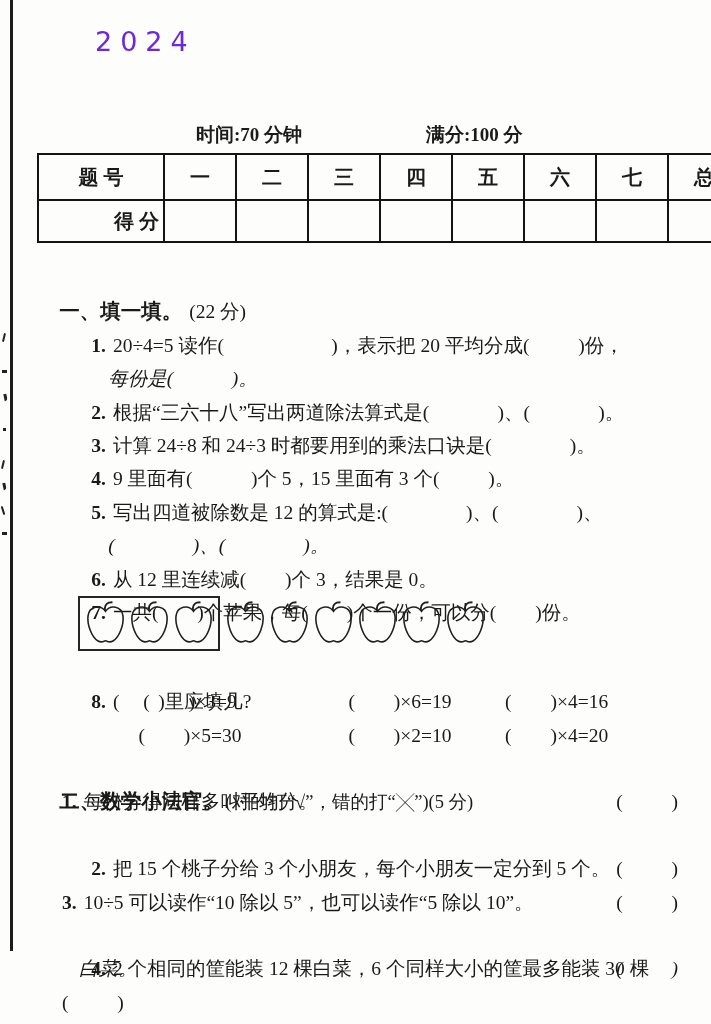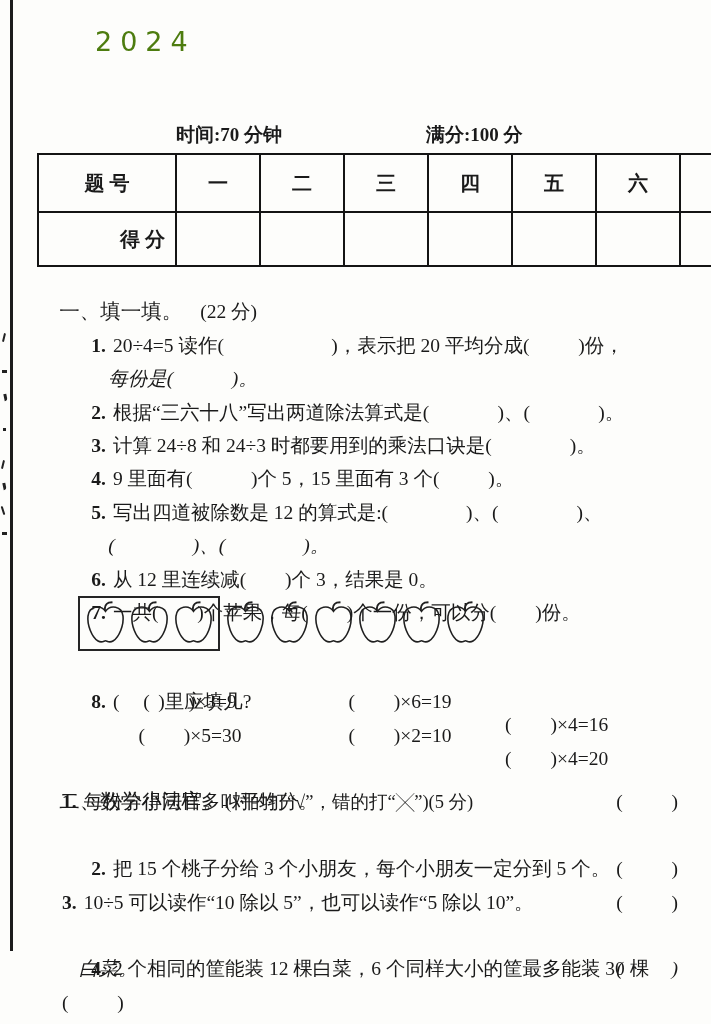"2024" .year { color: #4d7c0f -> #6d28d9 }
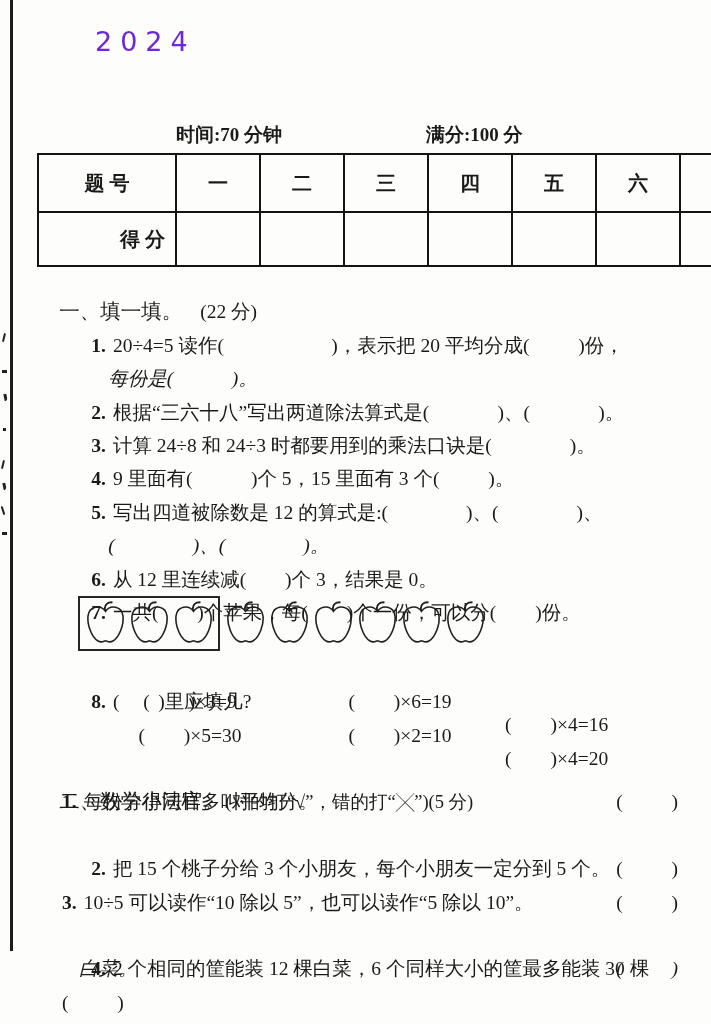"时间:70 分钟" .info-time { left: 176px -> 196px }
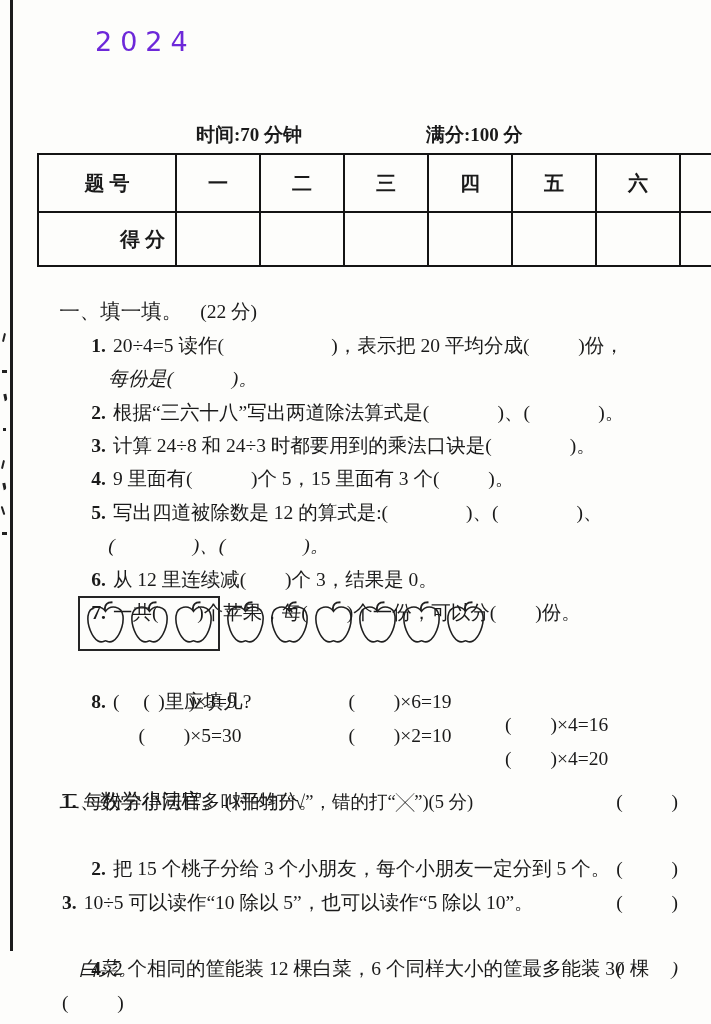"题 号" table.score-table td { padding: 10px -> 4px }
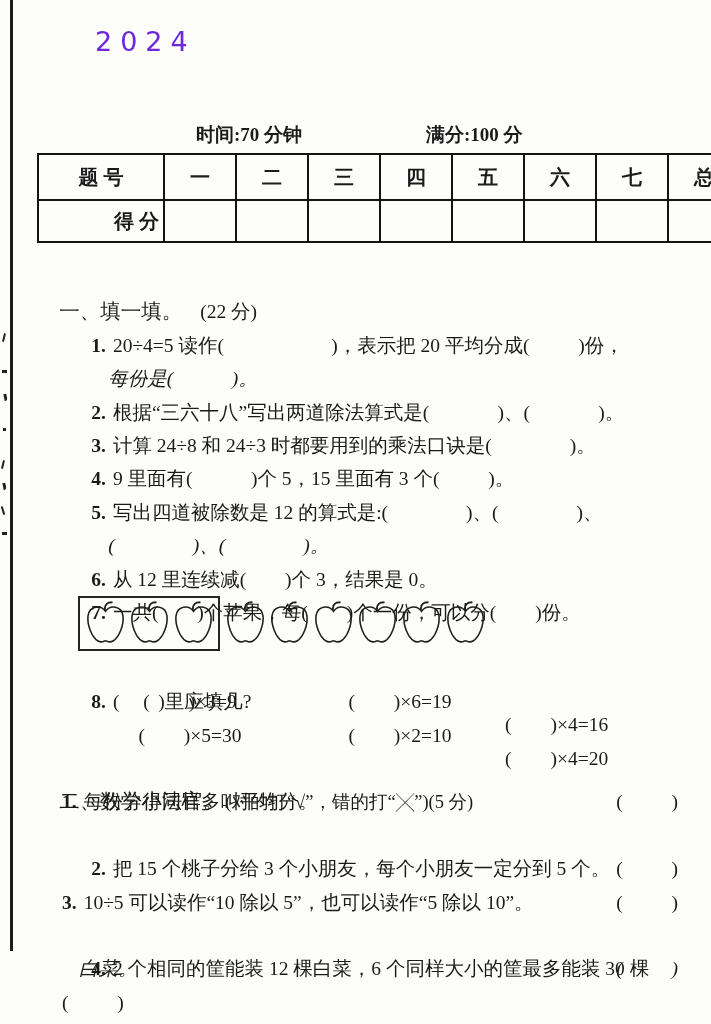"一、填一填。" .heading .title { font-weight: normal -> bold }
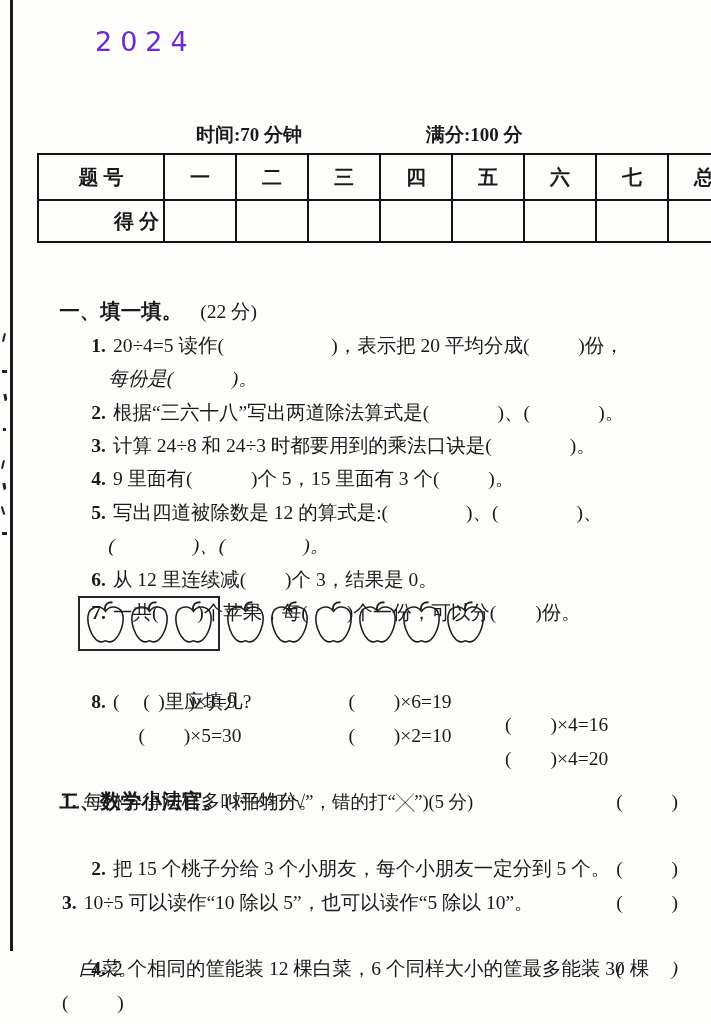"(22 分)" .heading .pts { margin-left: 18px -> 7px }
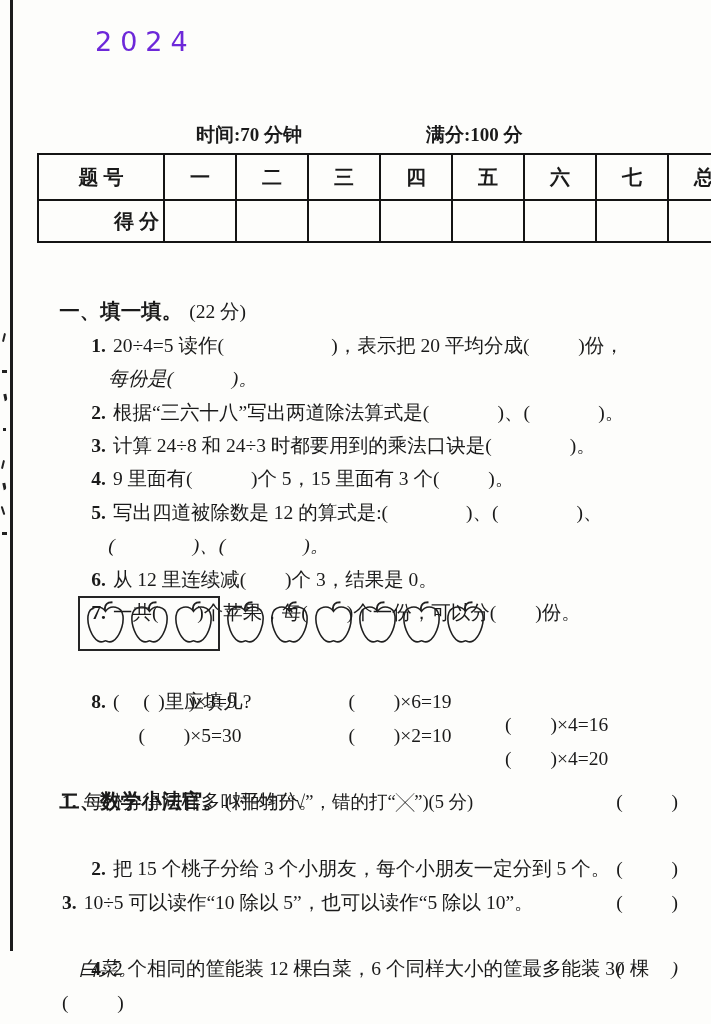"( )×4=16" .eq-cell:last-child { margin-top: 23px -> none }
